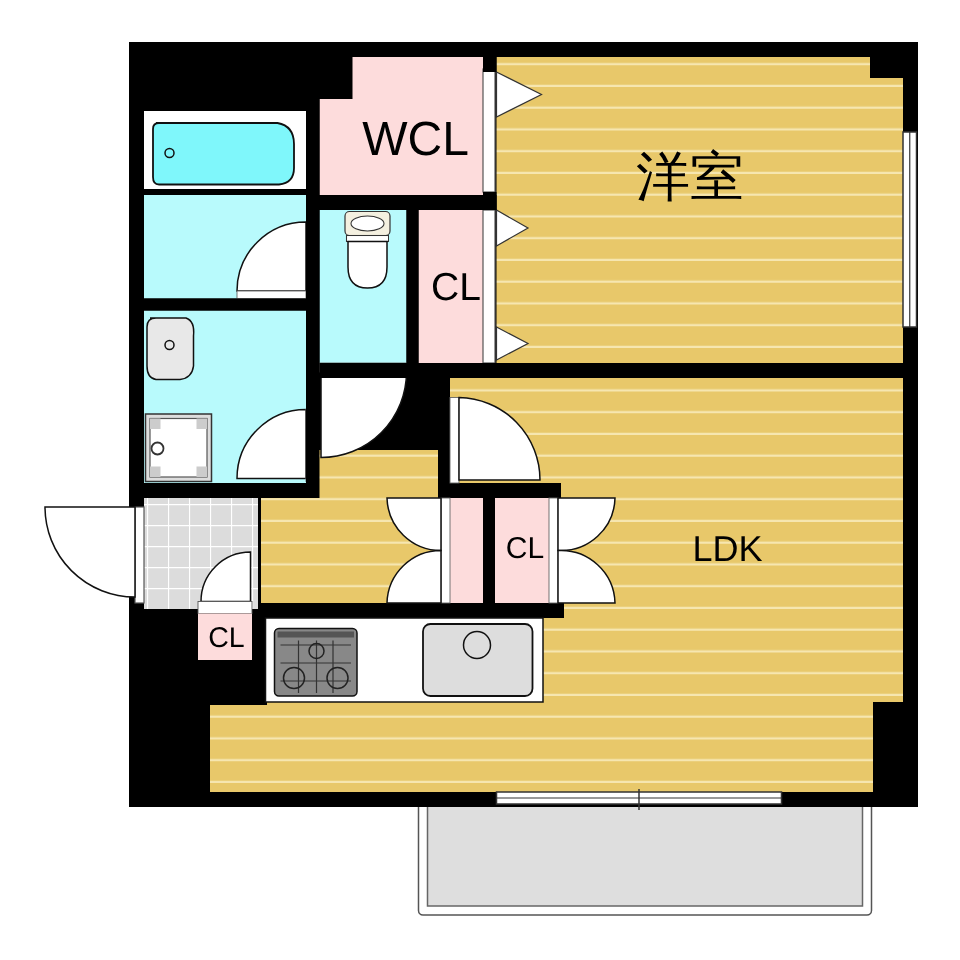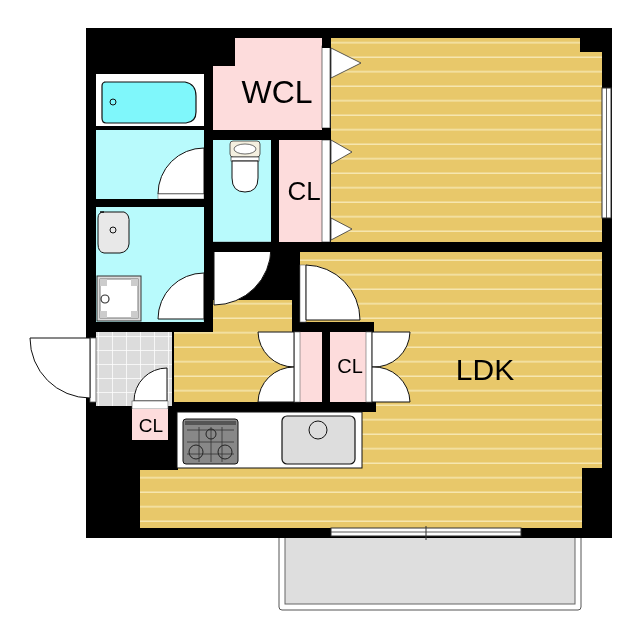"洋室" div { html: none -> <div>洋室</div> }
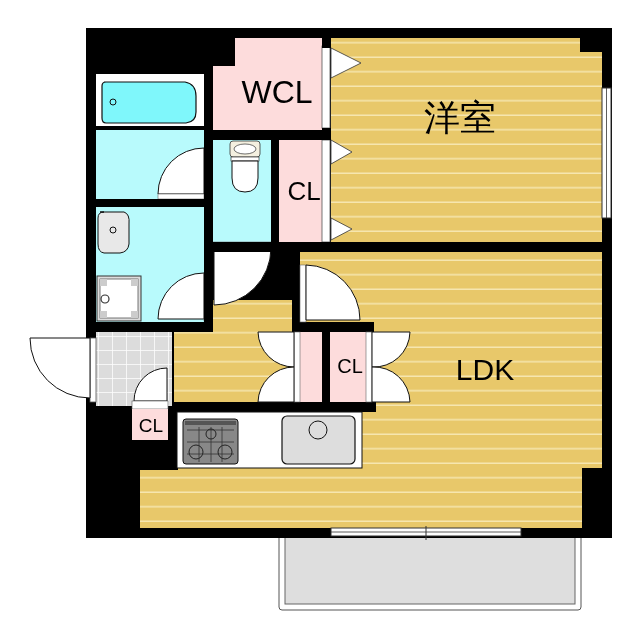"LDK" .lbl-ldk { font-size: 30px -> 24px }
